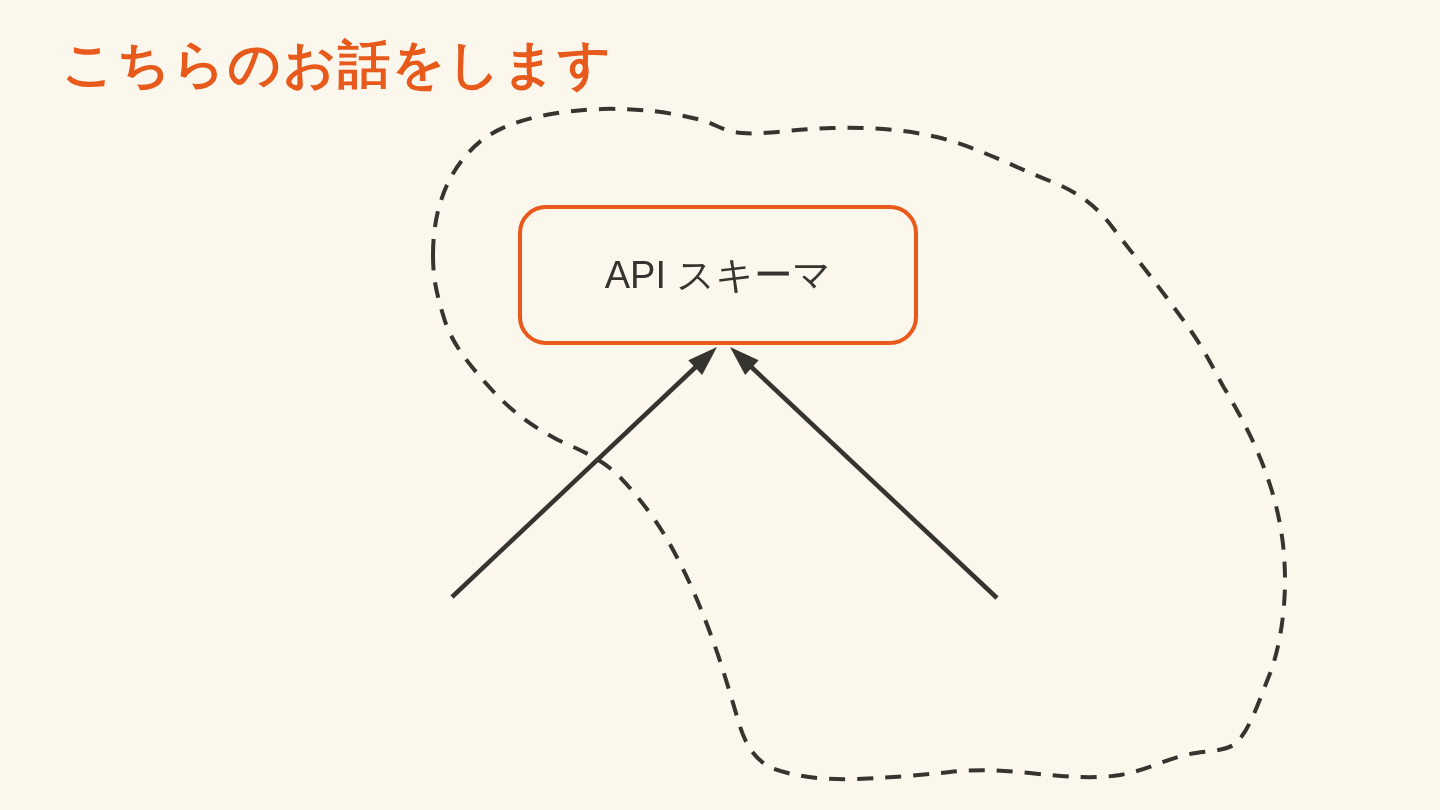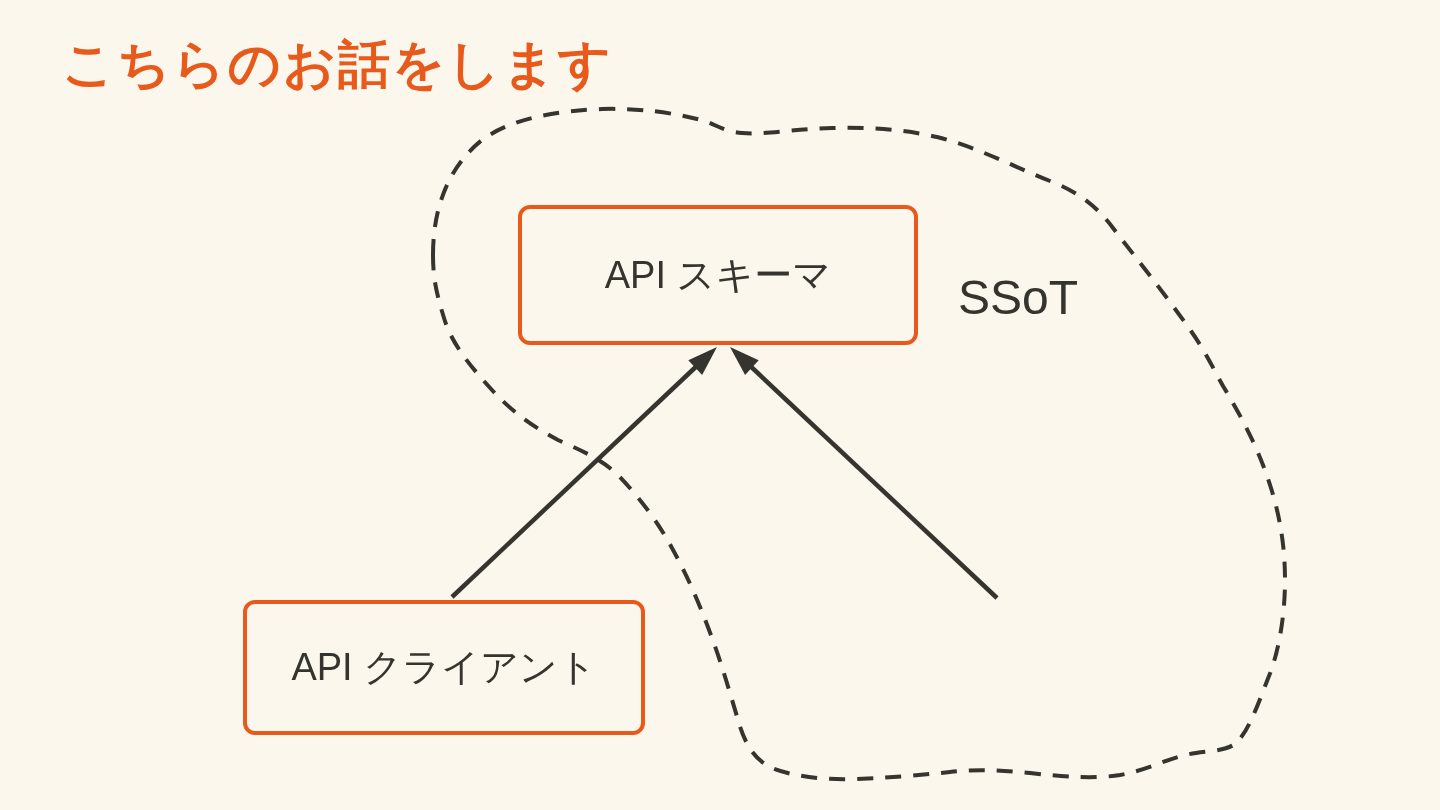"API スキーマ" .node-box { border-radius: 12px -> 28px }
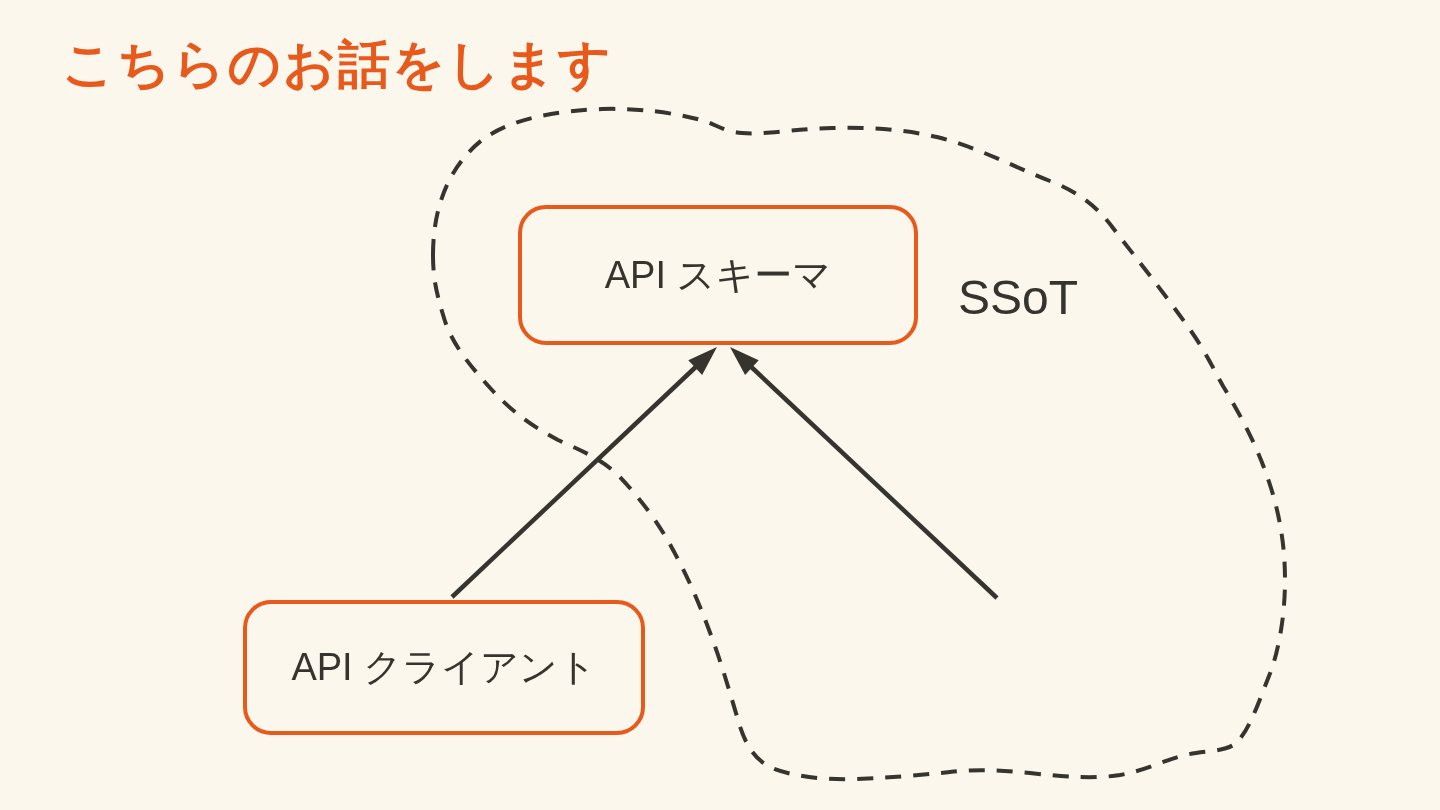"SSoT" div.ssot-label { html: <div>SSoT</div> -> none }
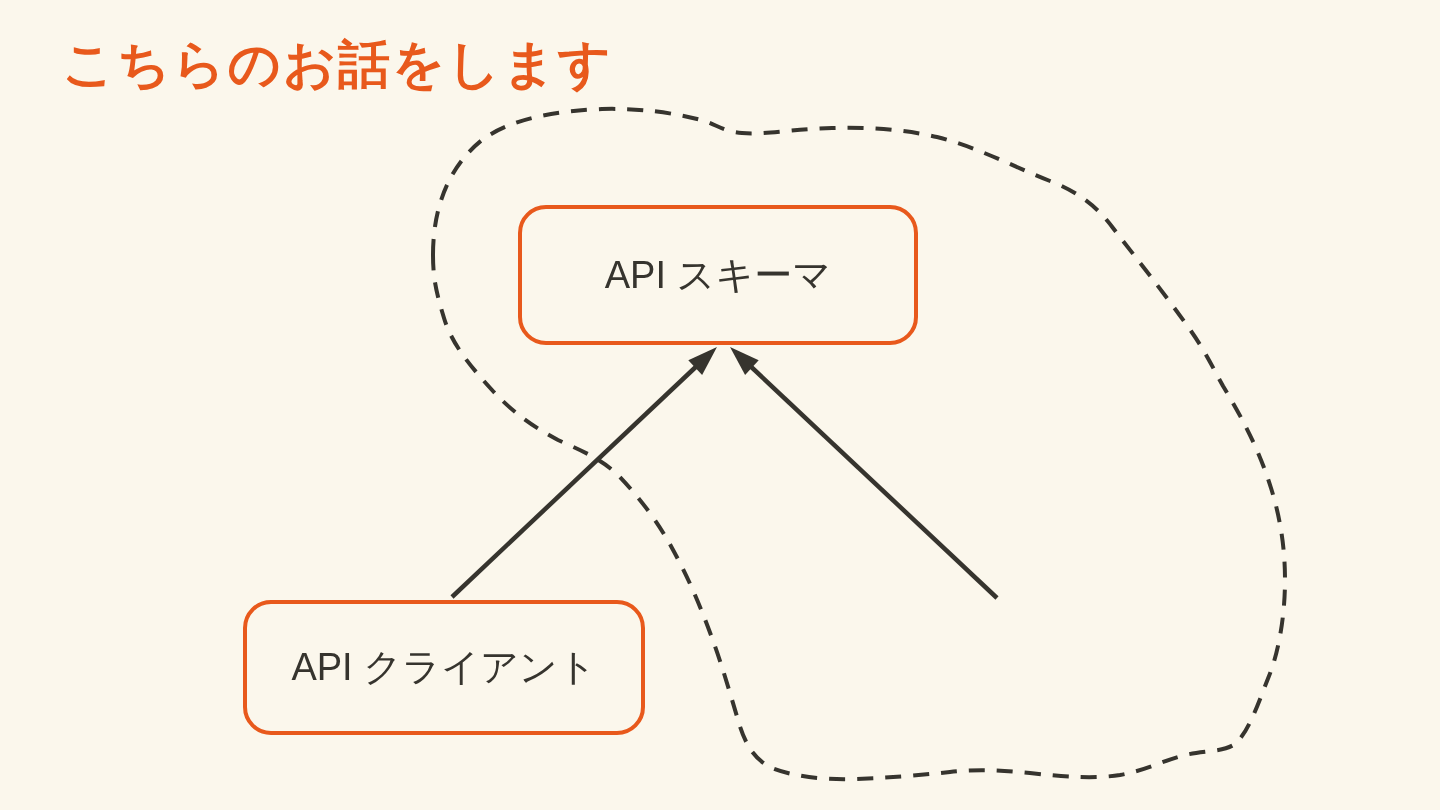"API クライアント" div.node-box { html: <div> <span>API クライアント</span> </div> -> none }
